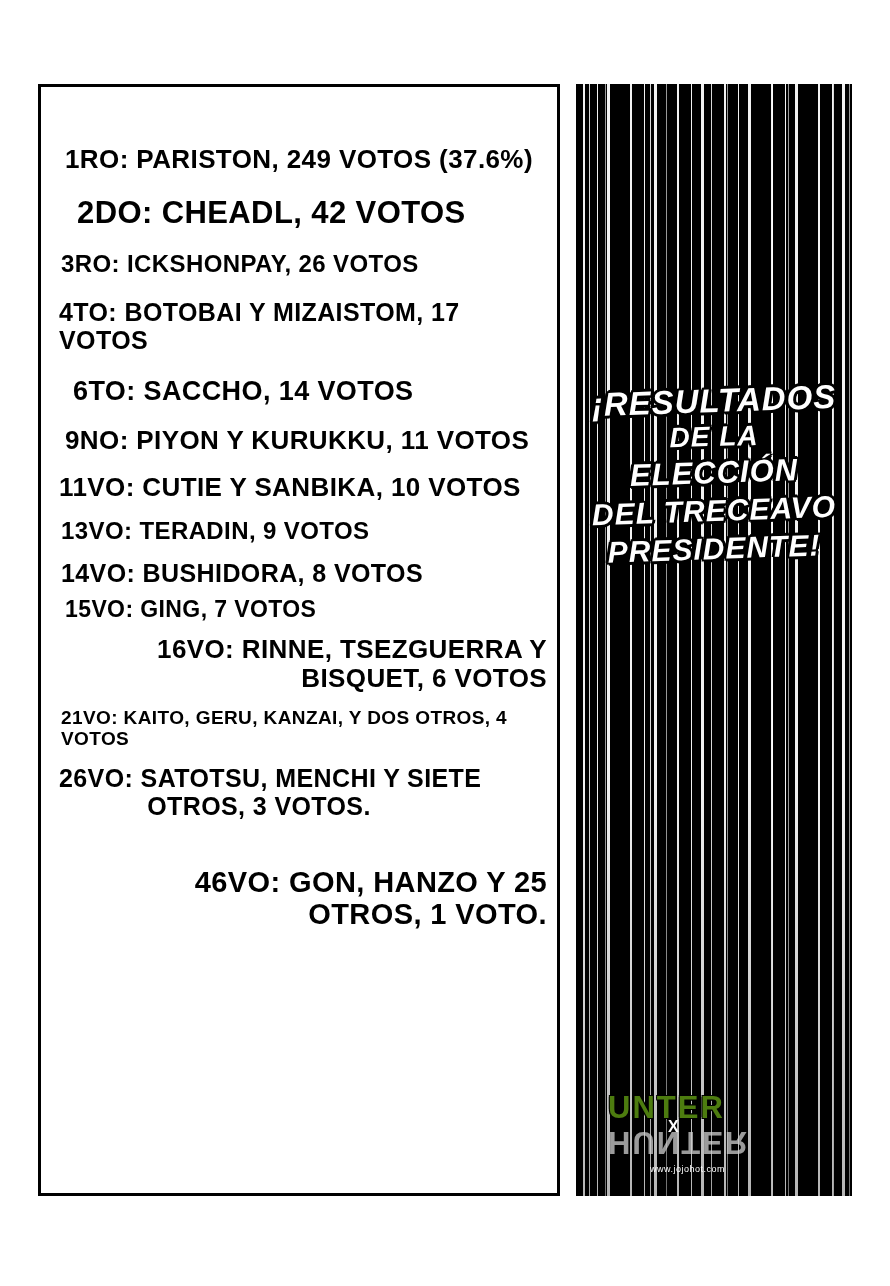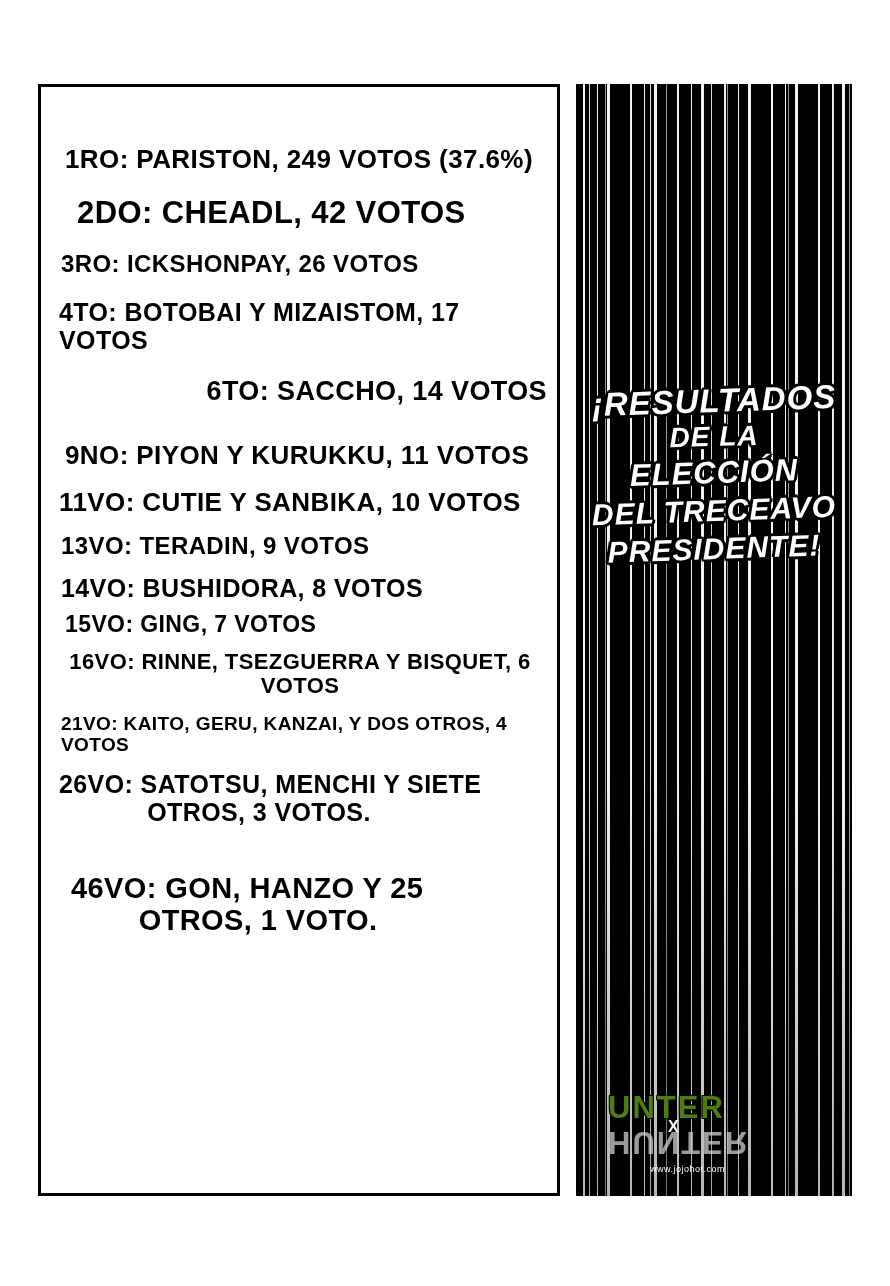"6TO: SACCHO, 14 VOTOS" div.res-line { margin-bottom: 35px -> 20px; text-align: right -> left }
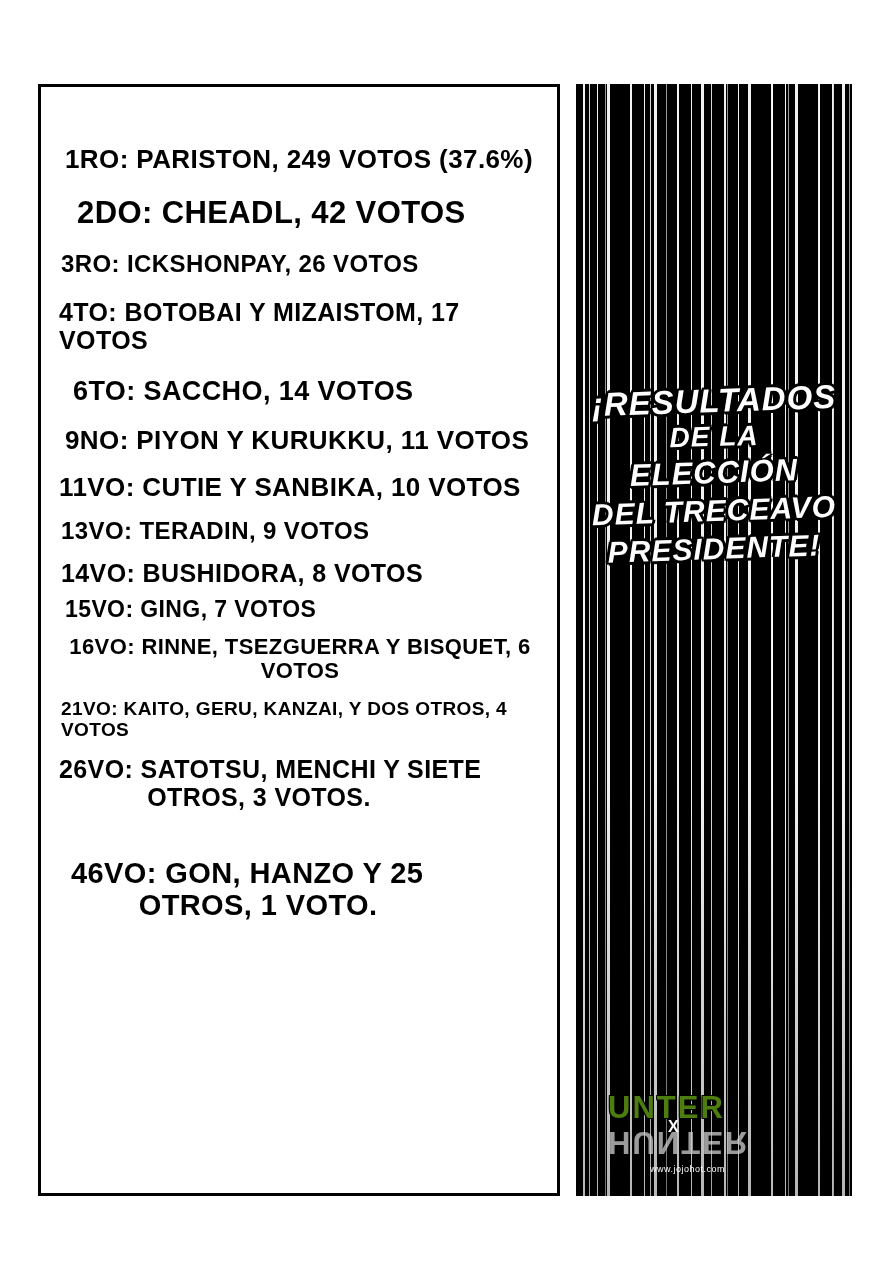"16VO: RINNE, TSEZGUERRA Y BISQUET," div.res-line { font-size: 22px -> 26px; text-align: center -> right }
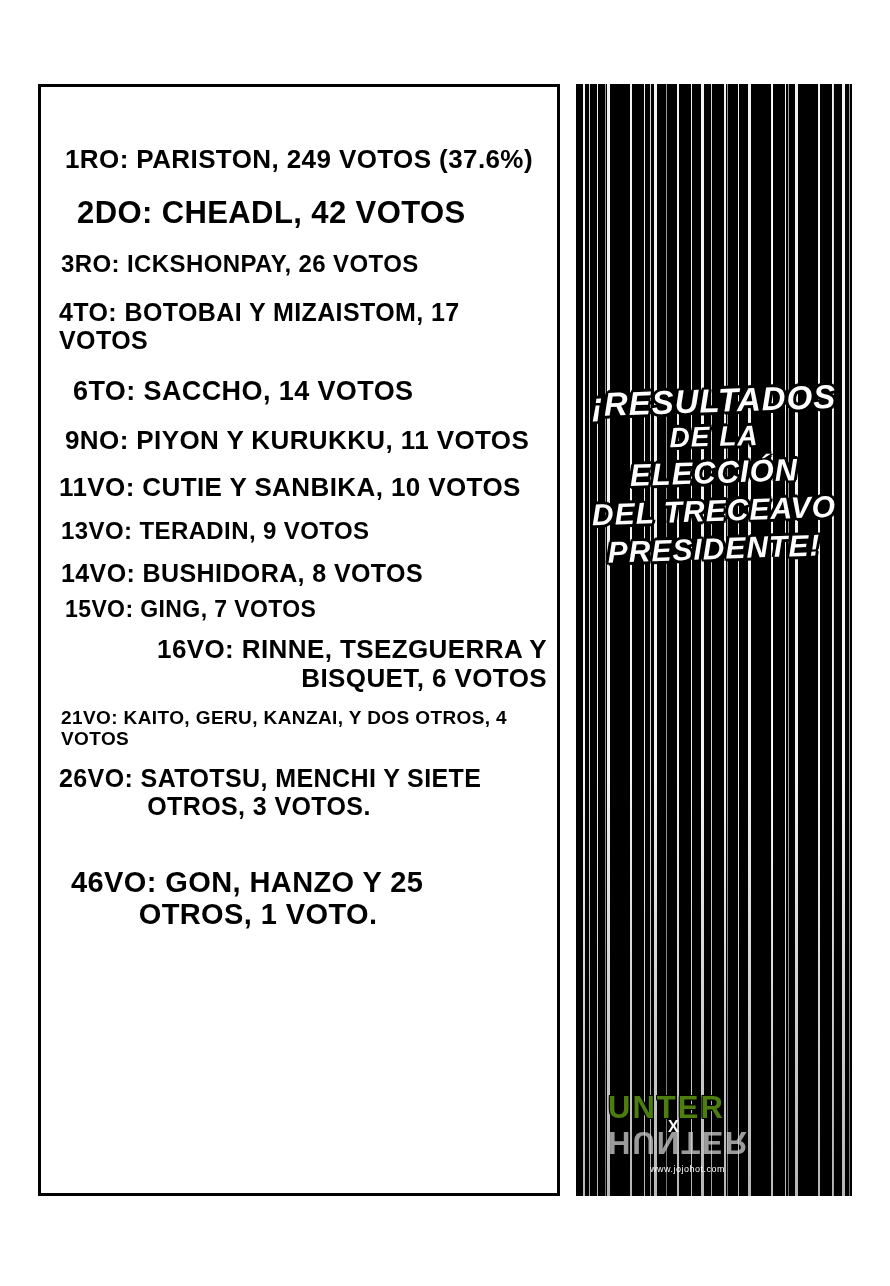"46VO: GON, HANZO Y 25" div.res-line { text-align: left -> right }
